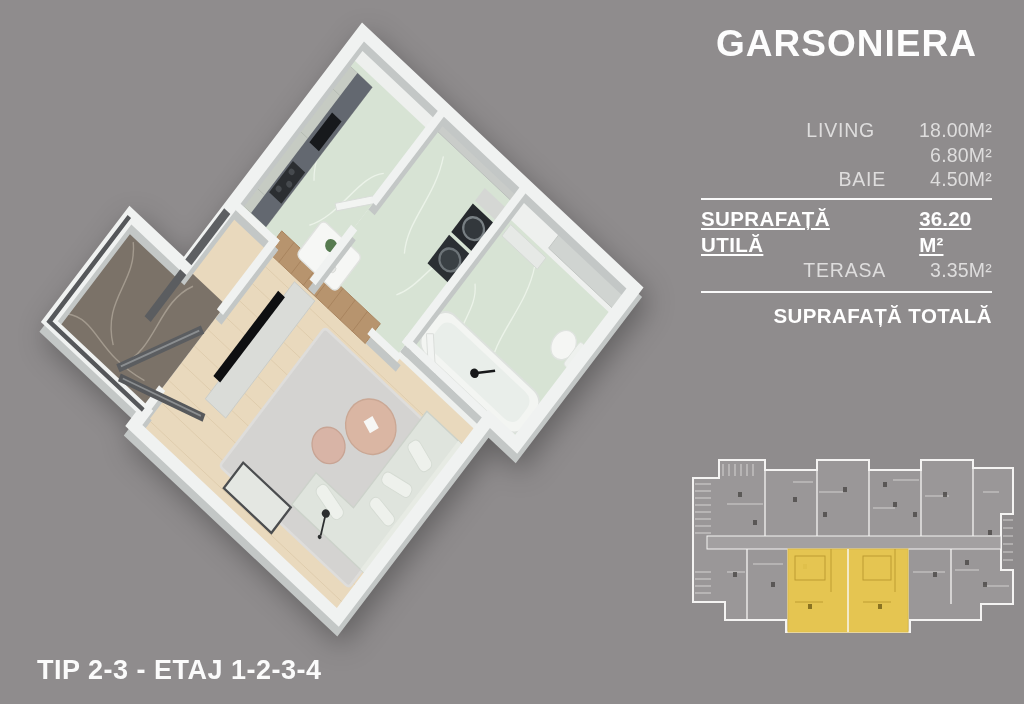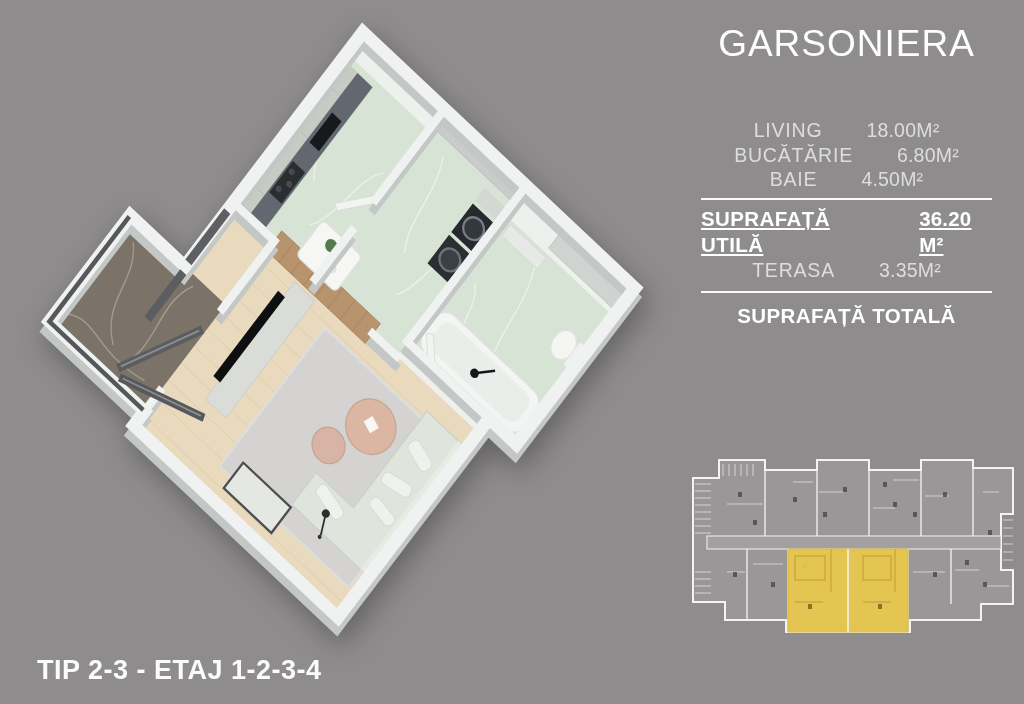"GARSONIERA" .info-panel h1 { font-weight: 400 -> 700 }
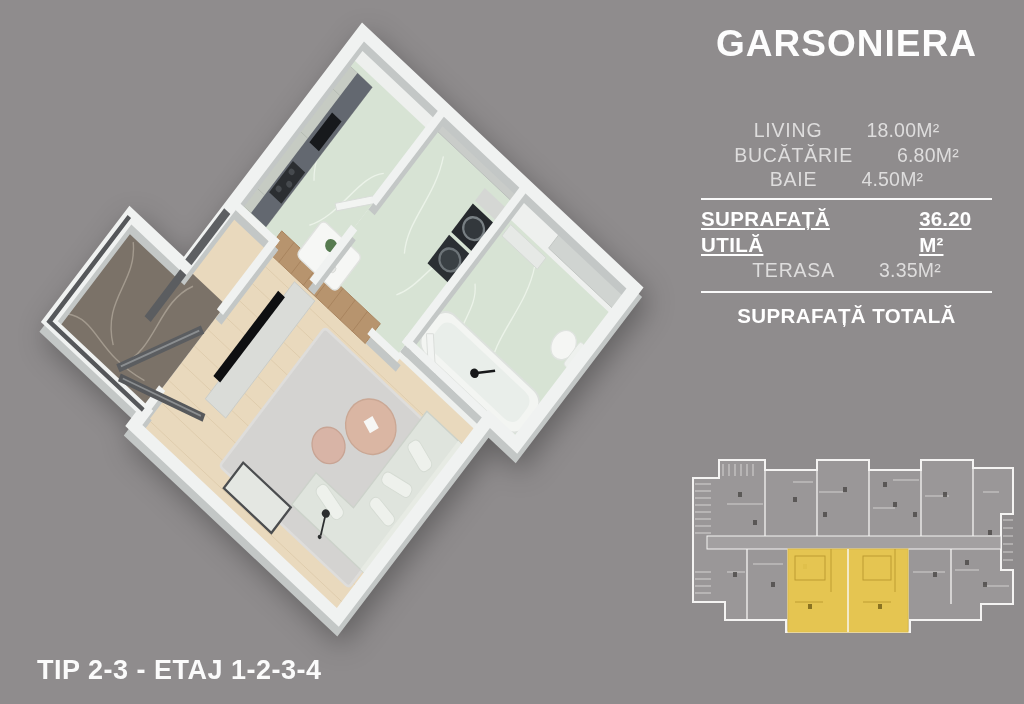"LIVING" .row { justify-content: center -> flex-end }
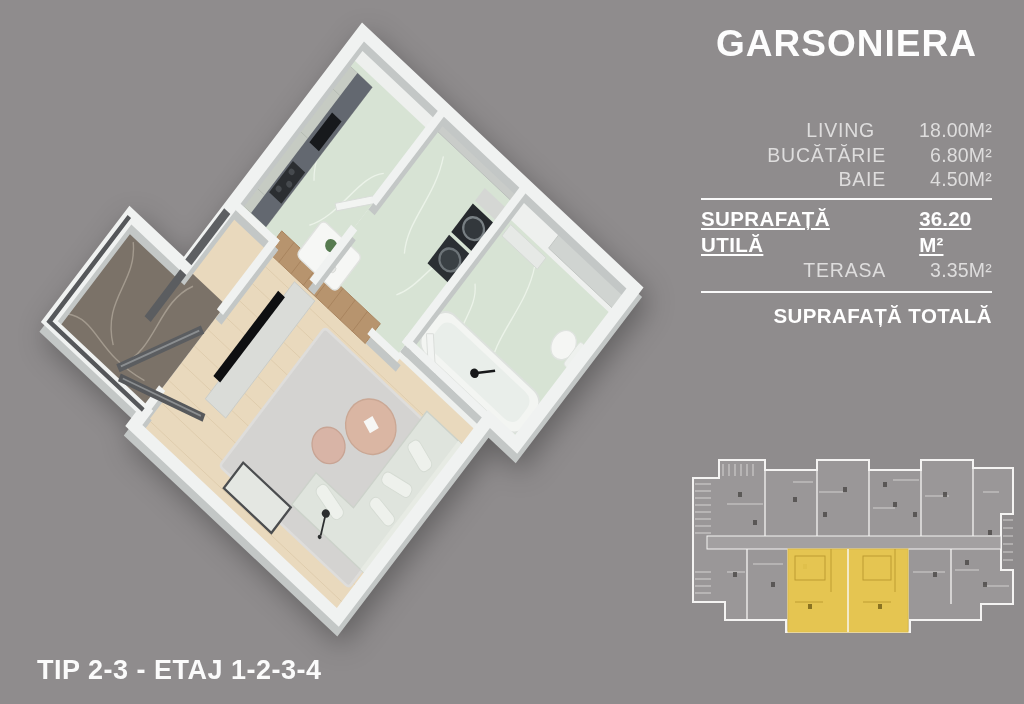"BUCĂTĂRIE" span { html: <span>BUCĂTĂRIE</span> -> none }
